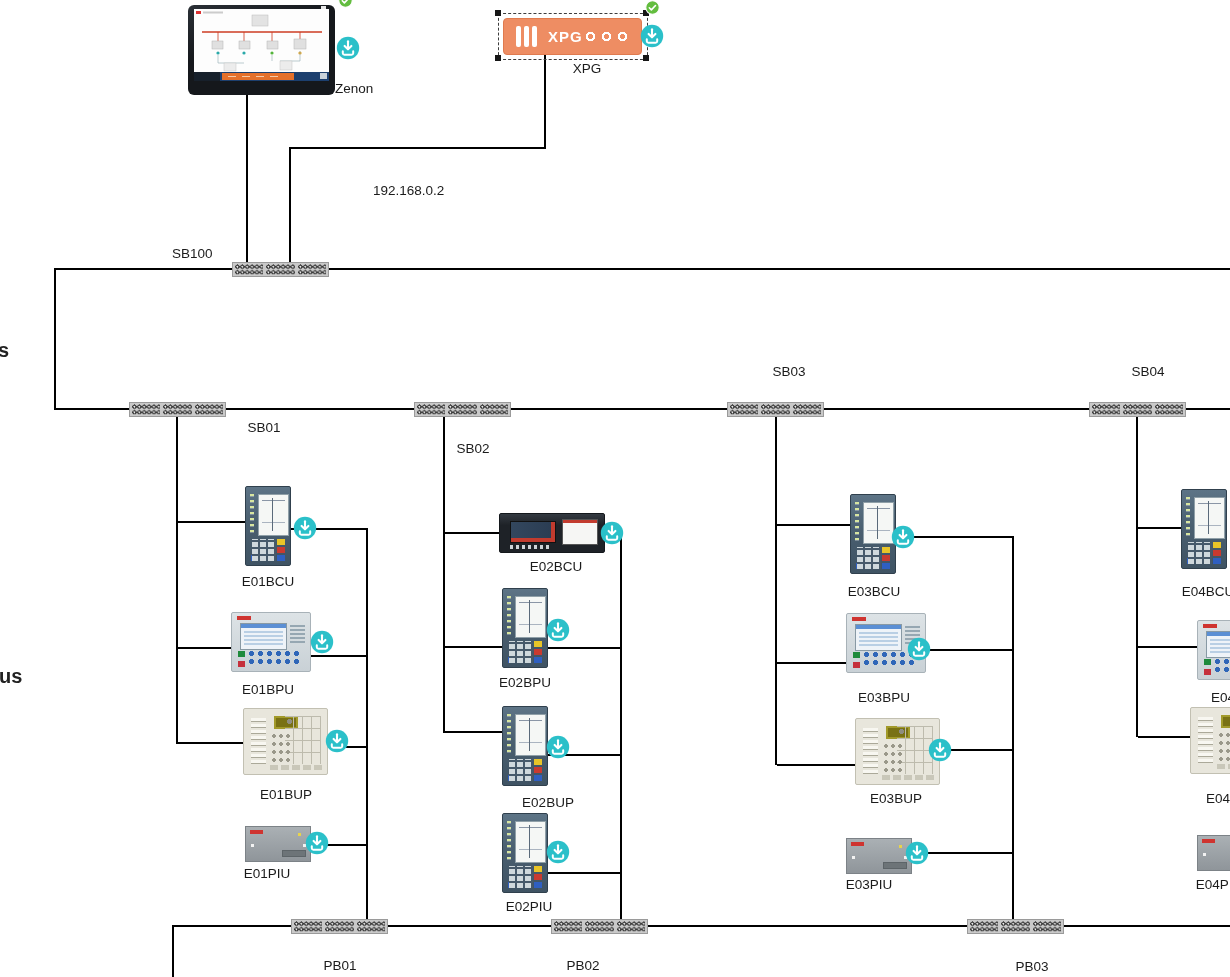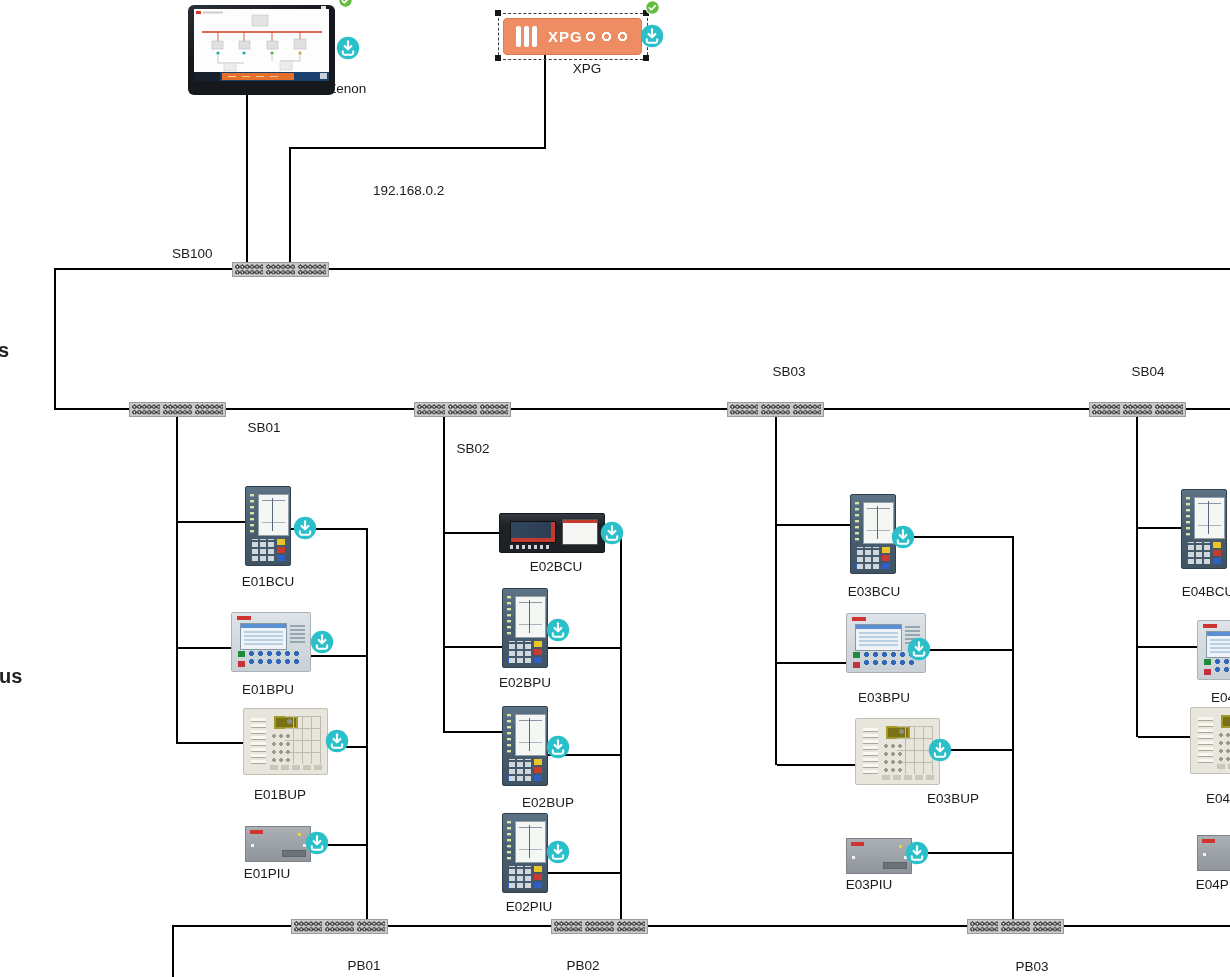"Zenon" div.lbl { left: 328px -> 335px }
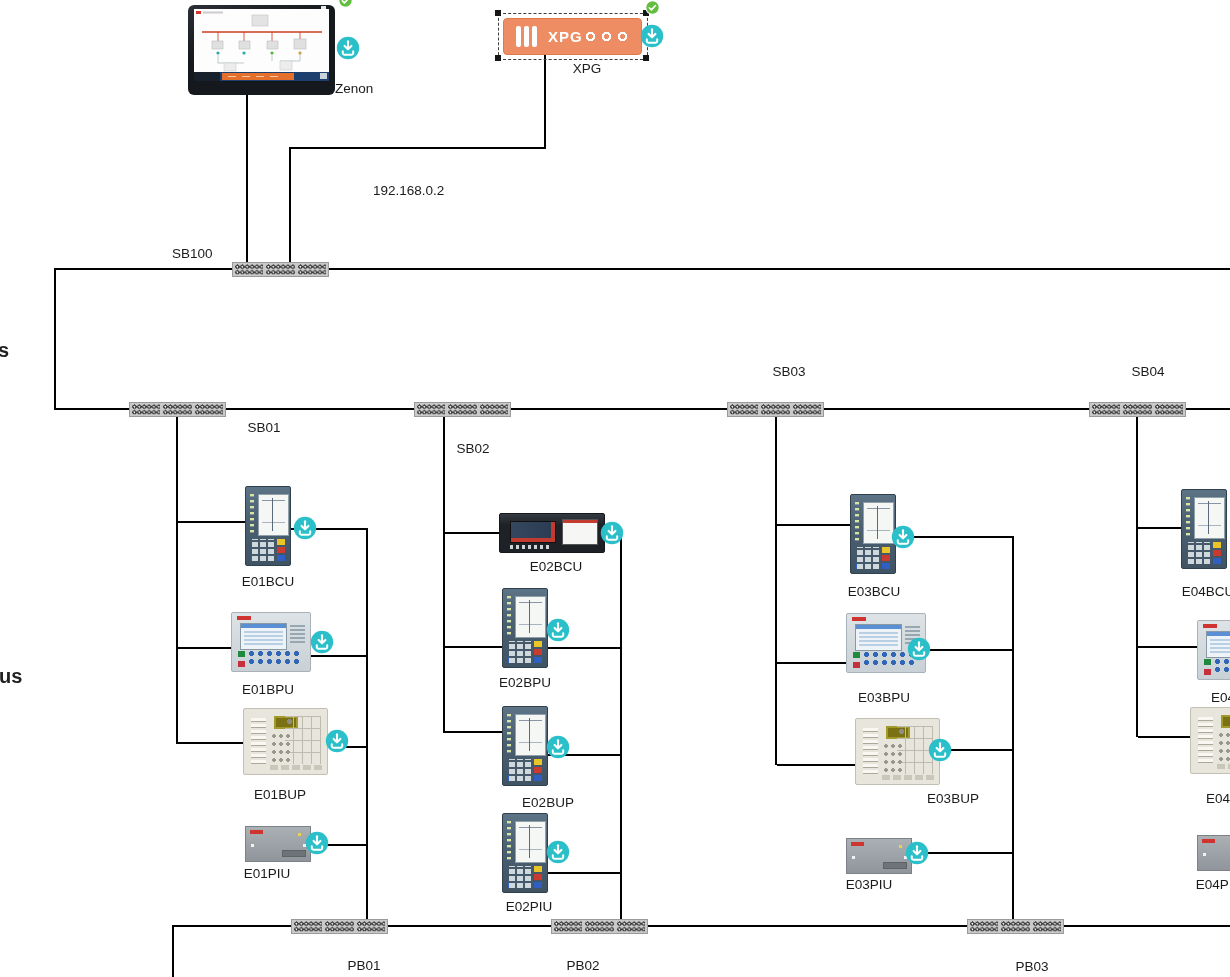"E01BUP" div.lbl { left: 280px -> 286px }
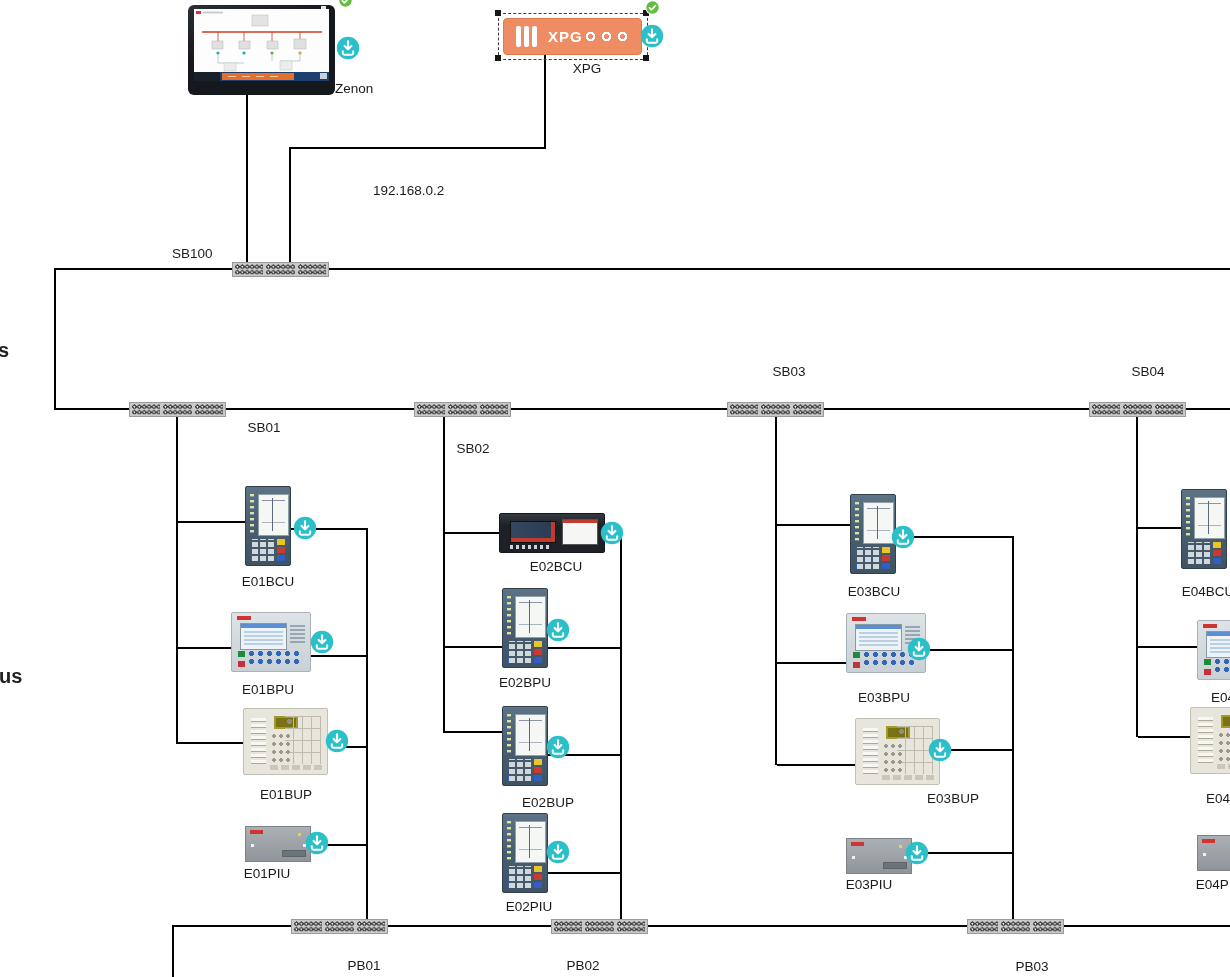"E03BUP" div.lbl { left: 953px -> 896px }
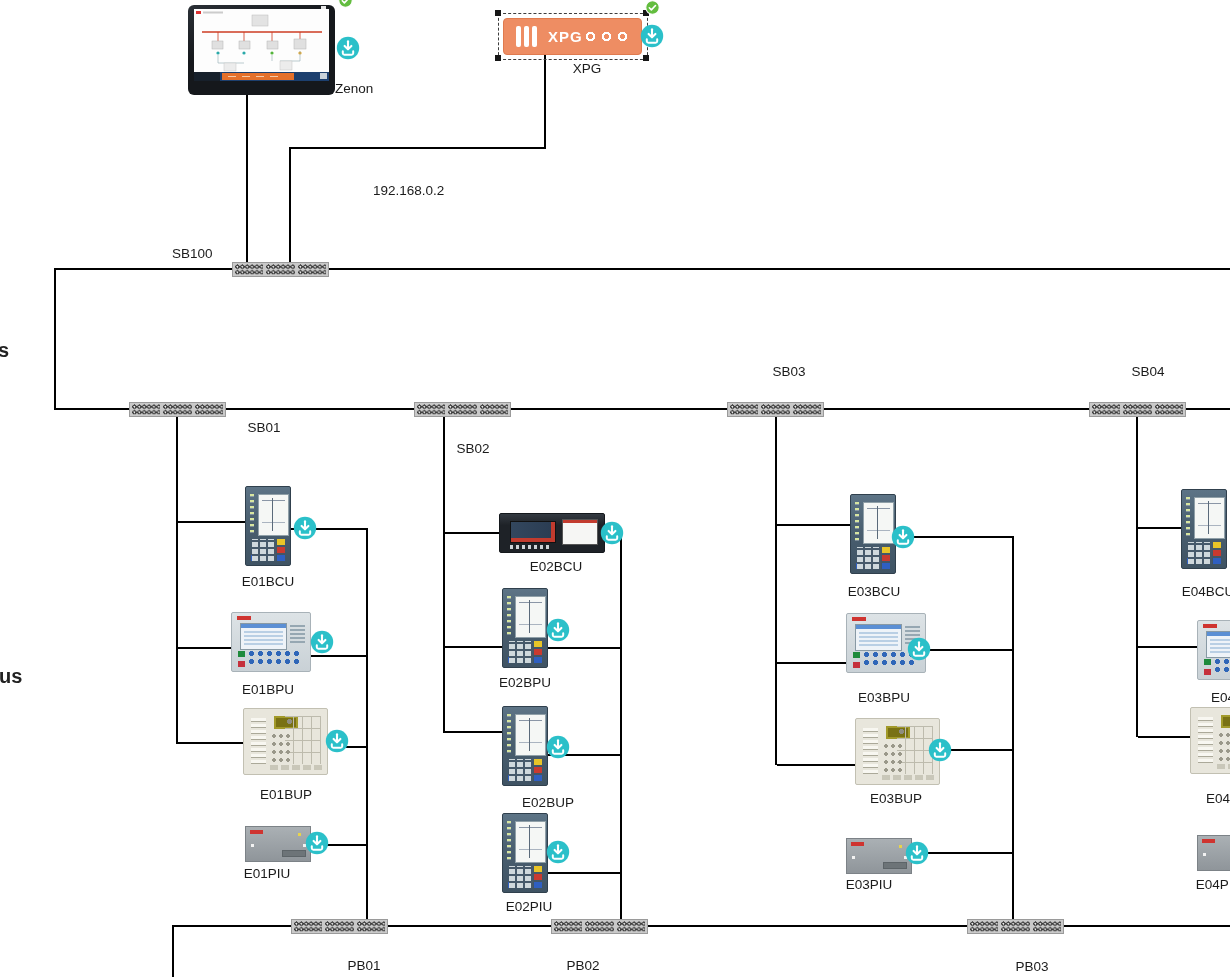"PB01" div.lbl { left: 364px -> 340px }
